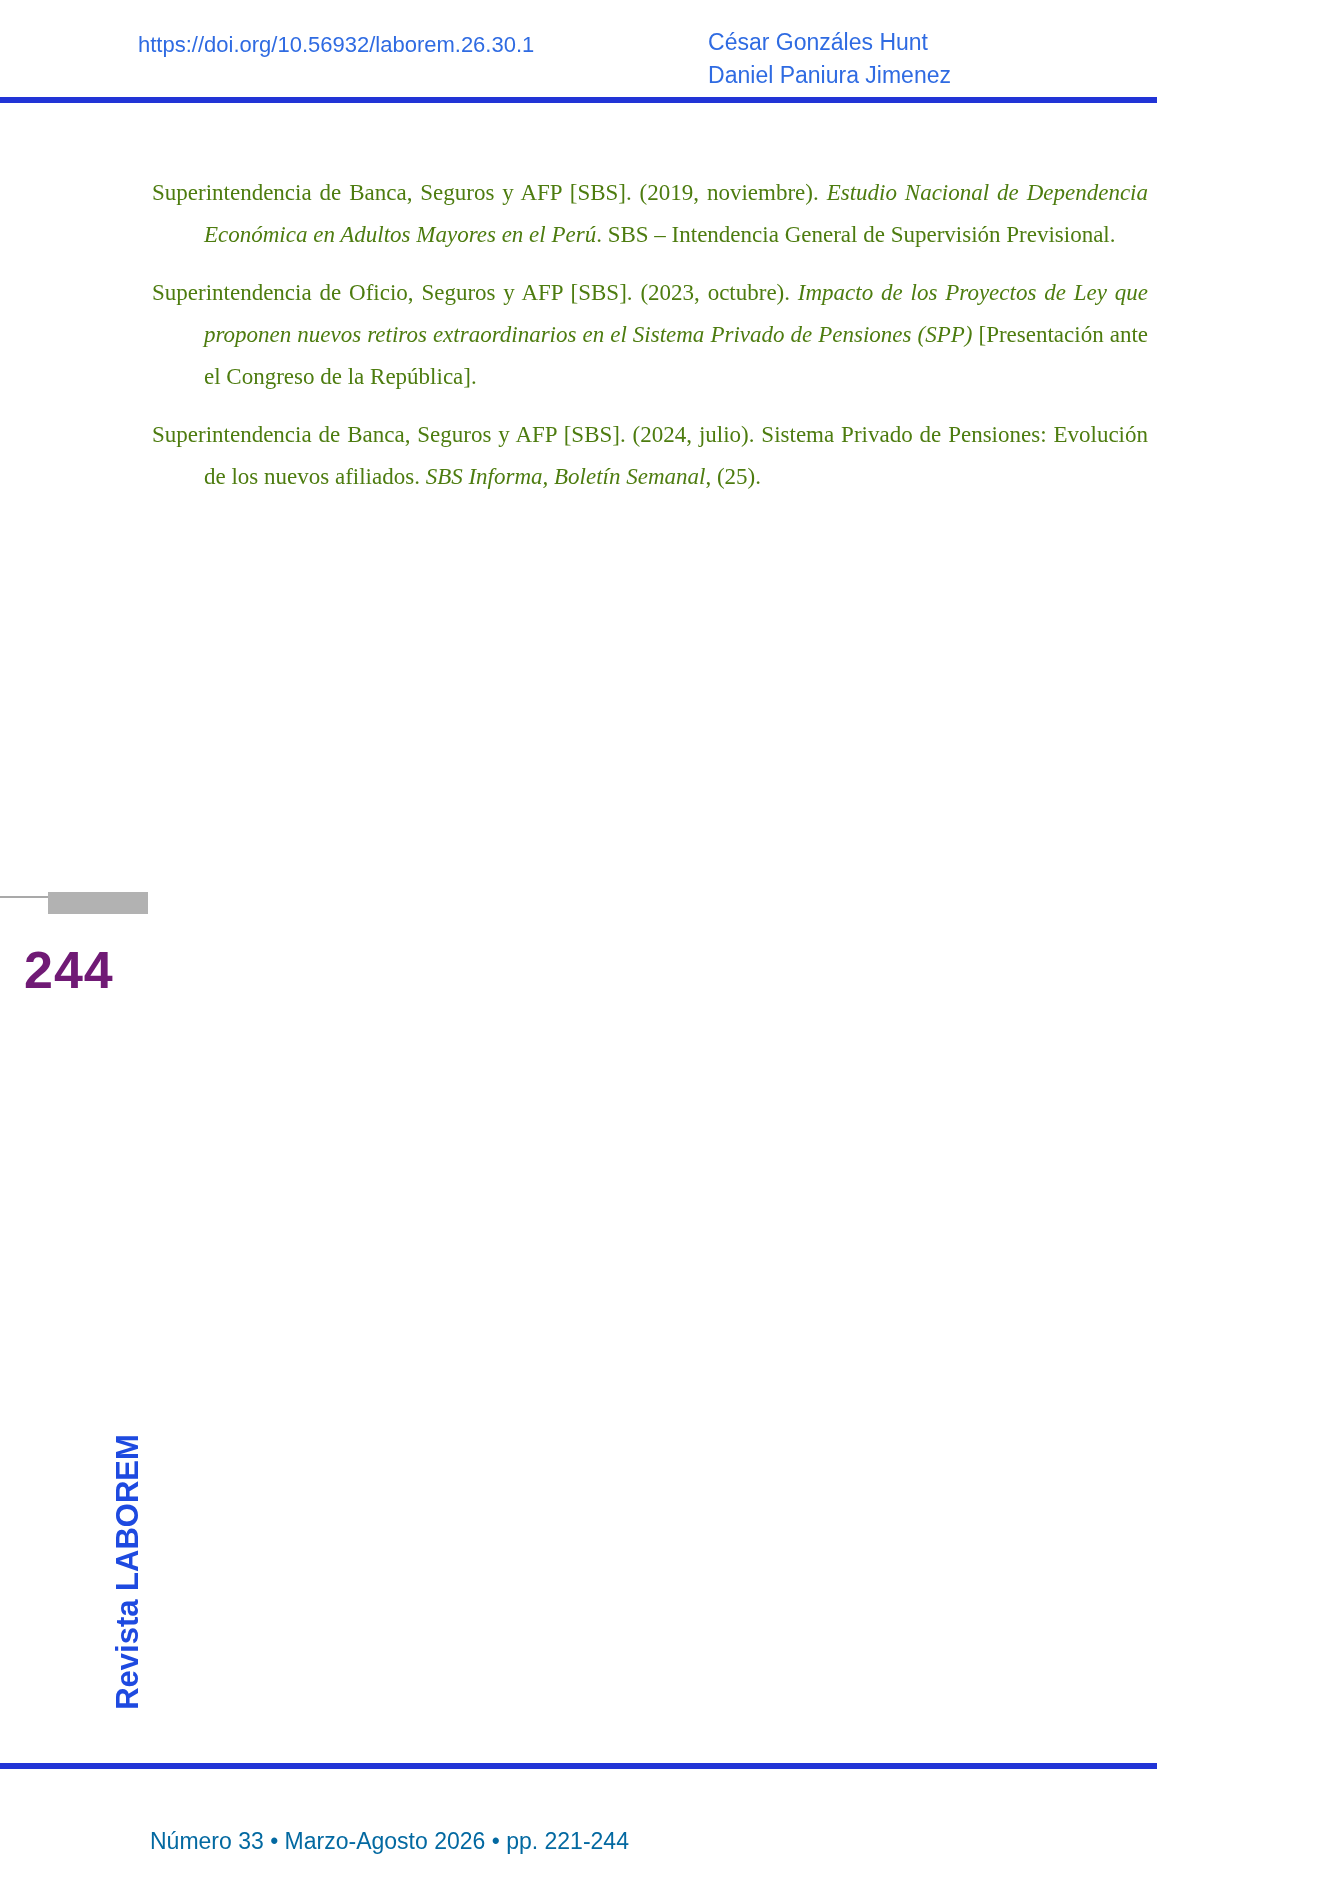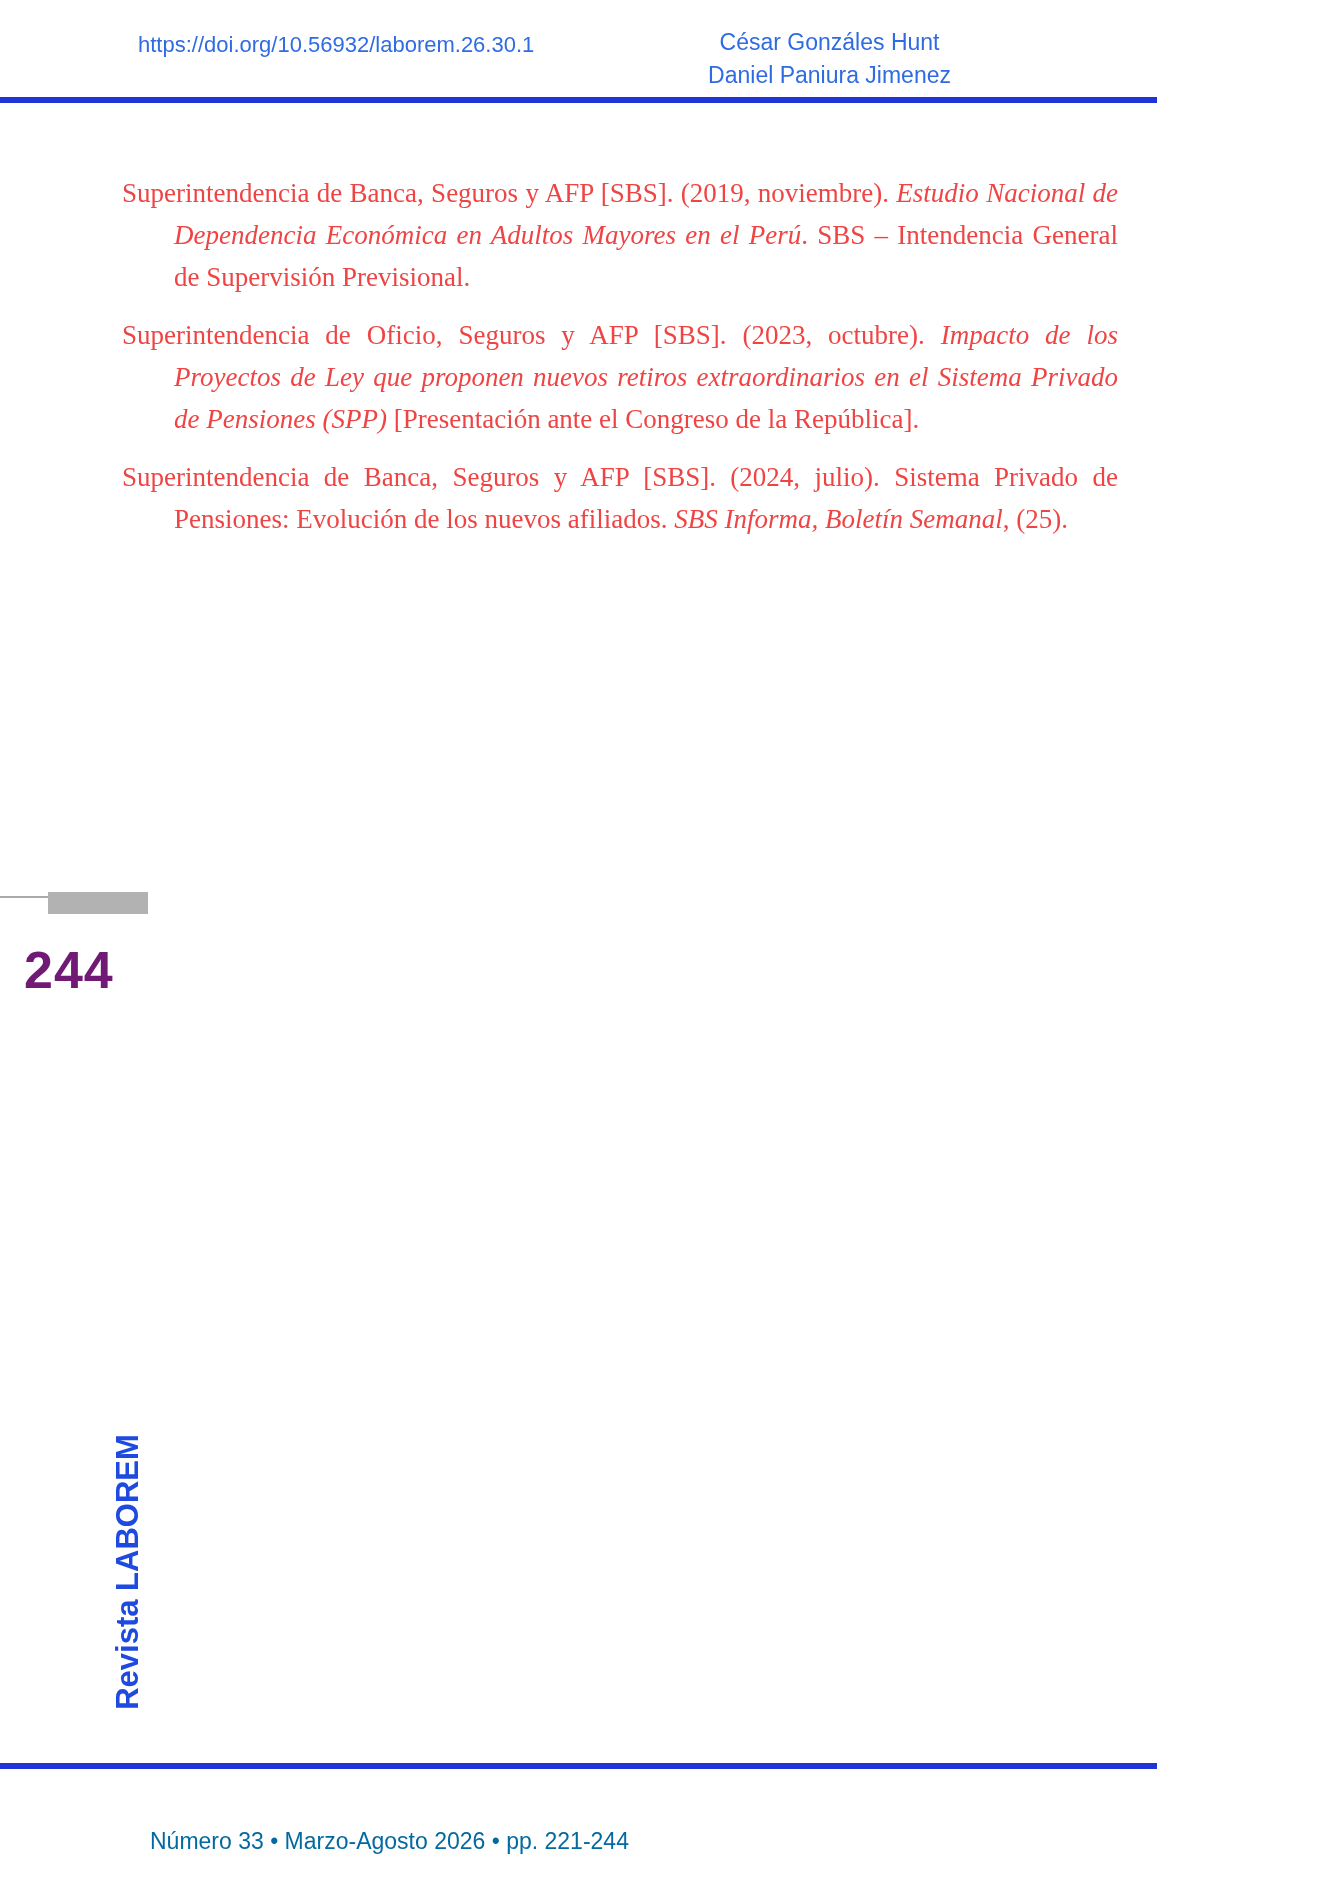"César Gonzáles Hunt" .authors { text-align: center -> left }
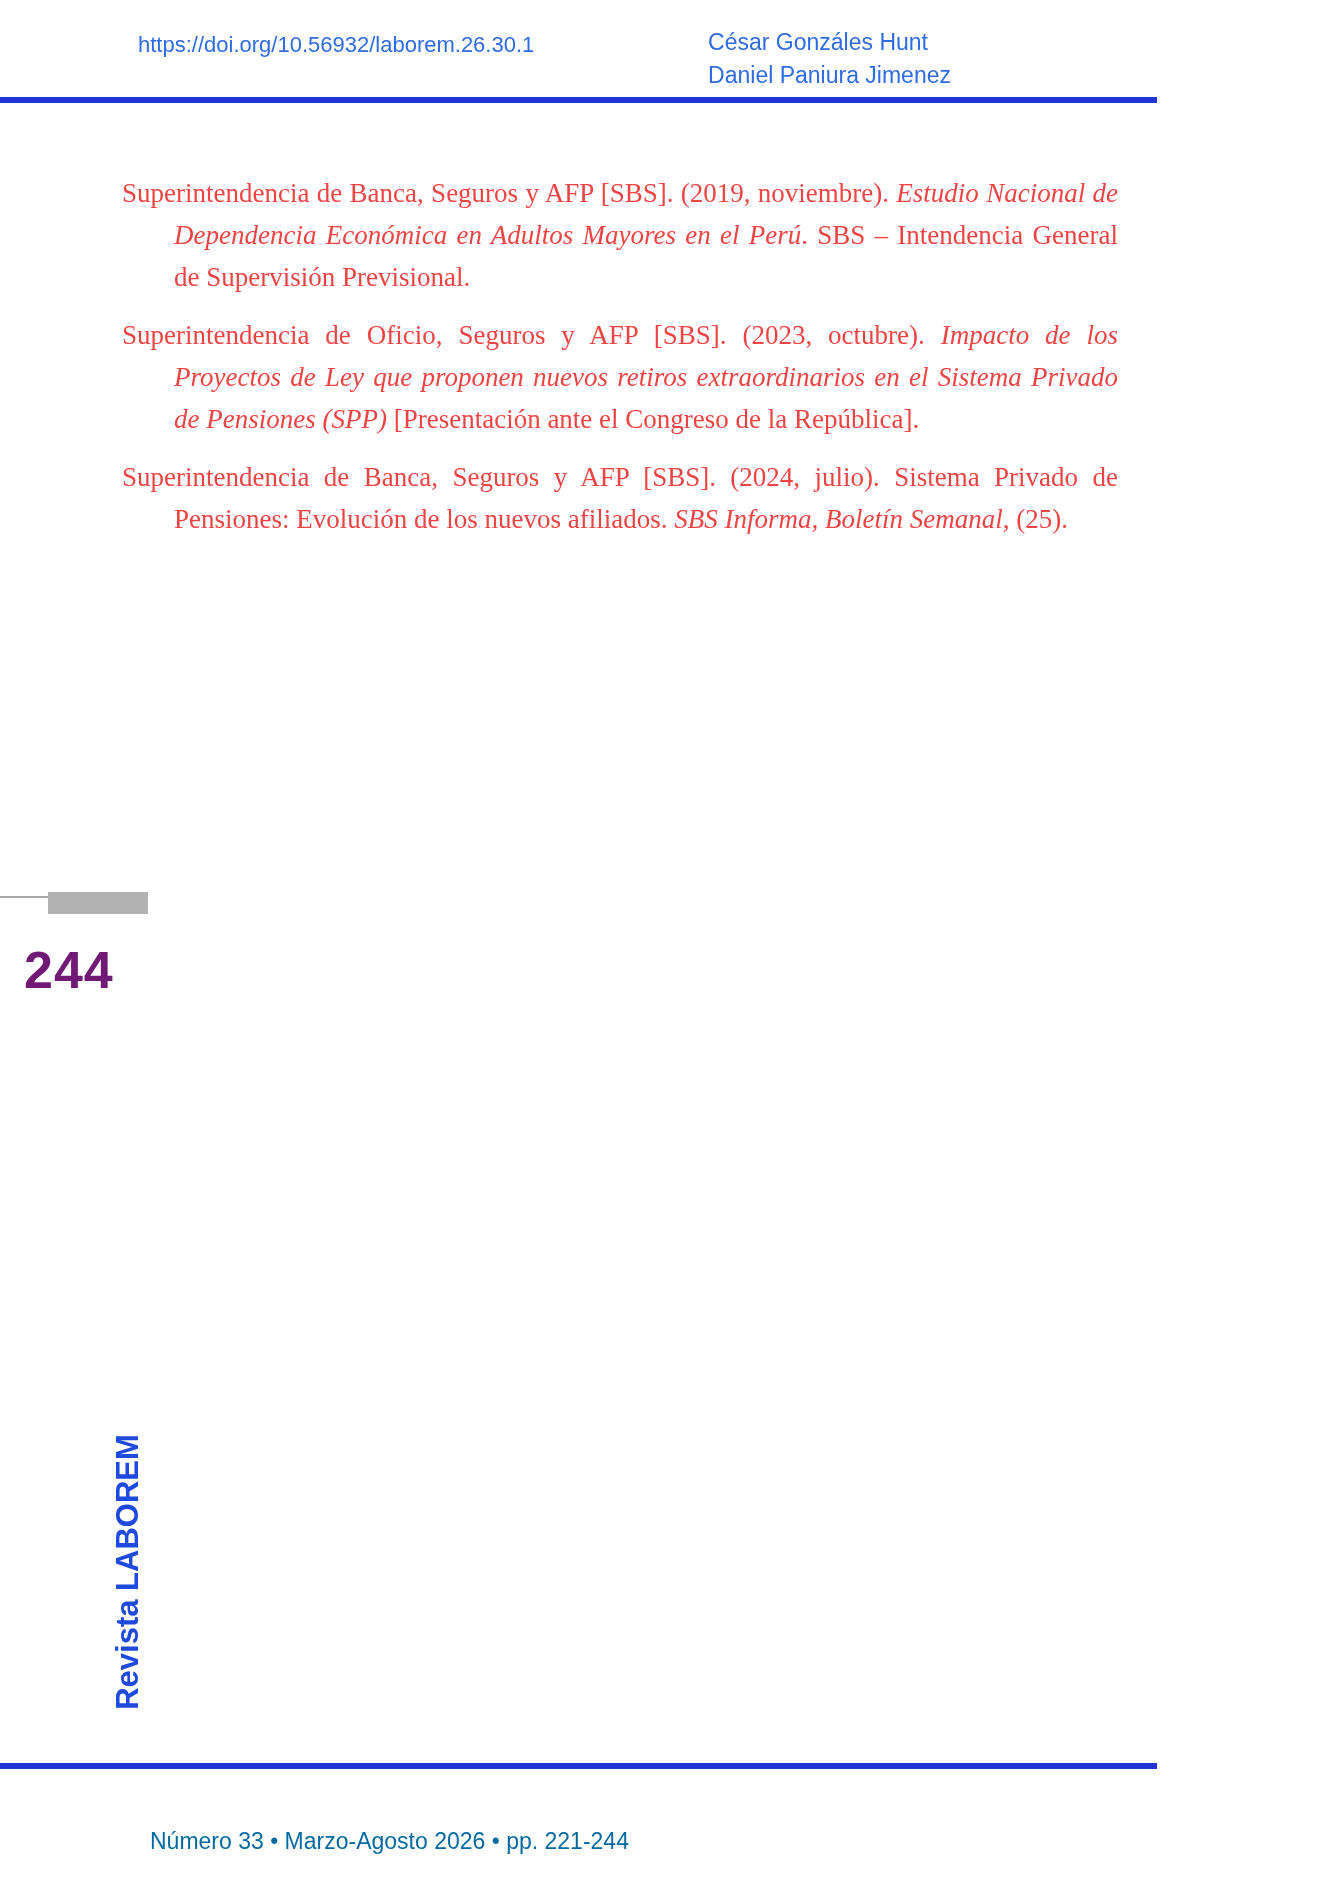"Superintendencia de Banca, Seguros y" .references { color: #ef4444 -> #4d7c0f; font-size: 27px -> 23px; left: 122px -> 152px }
